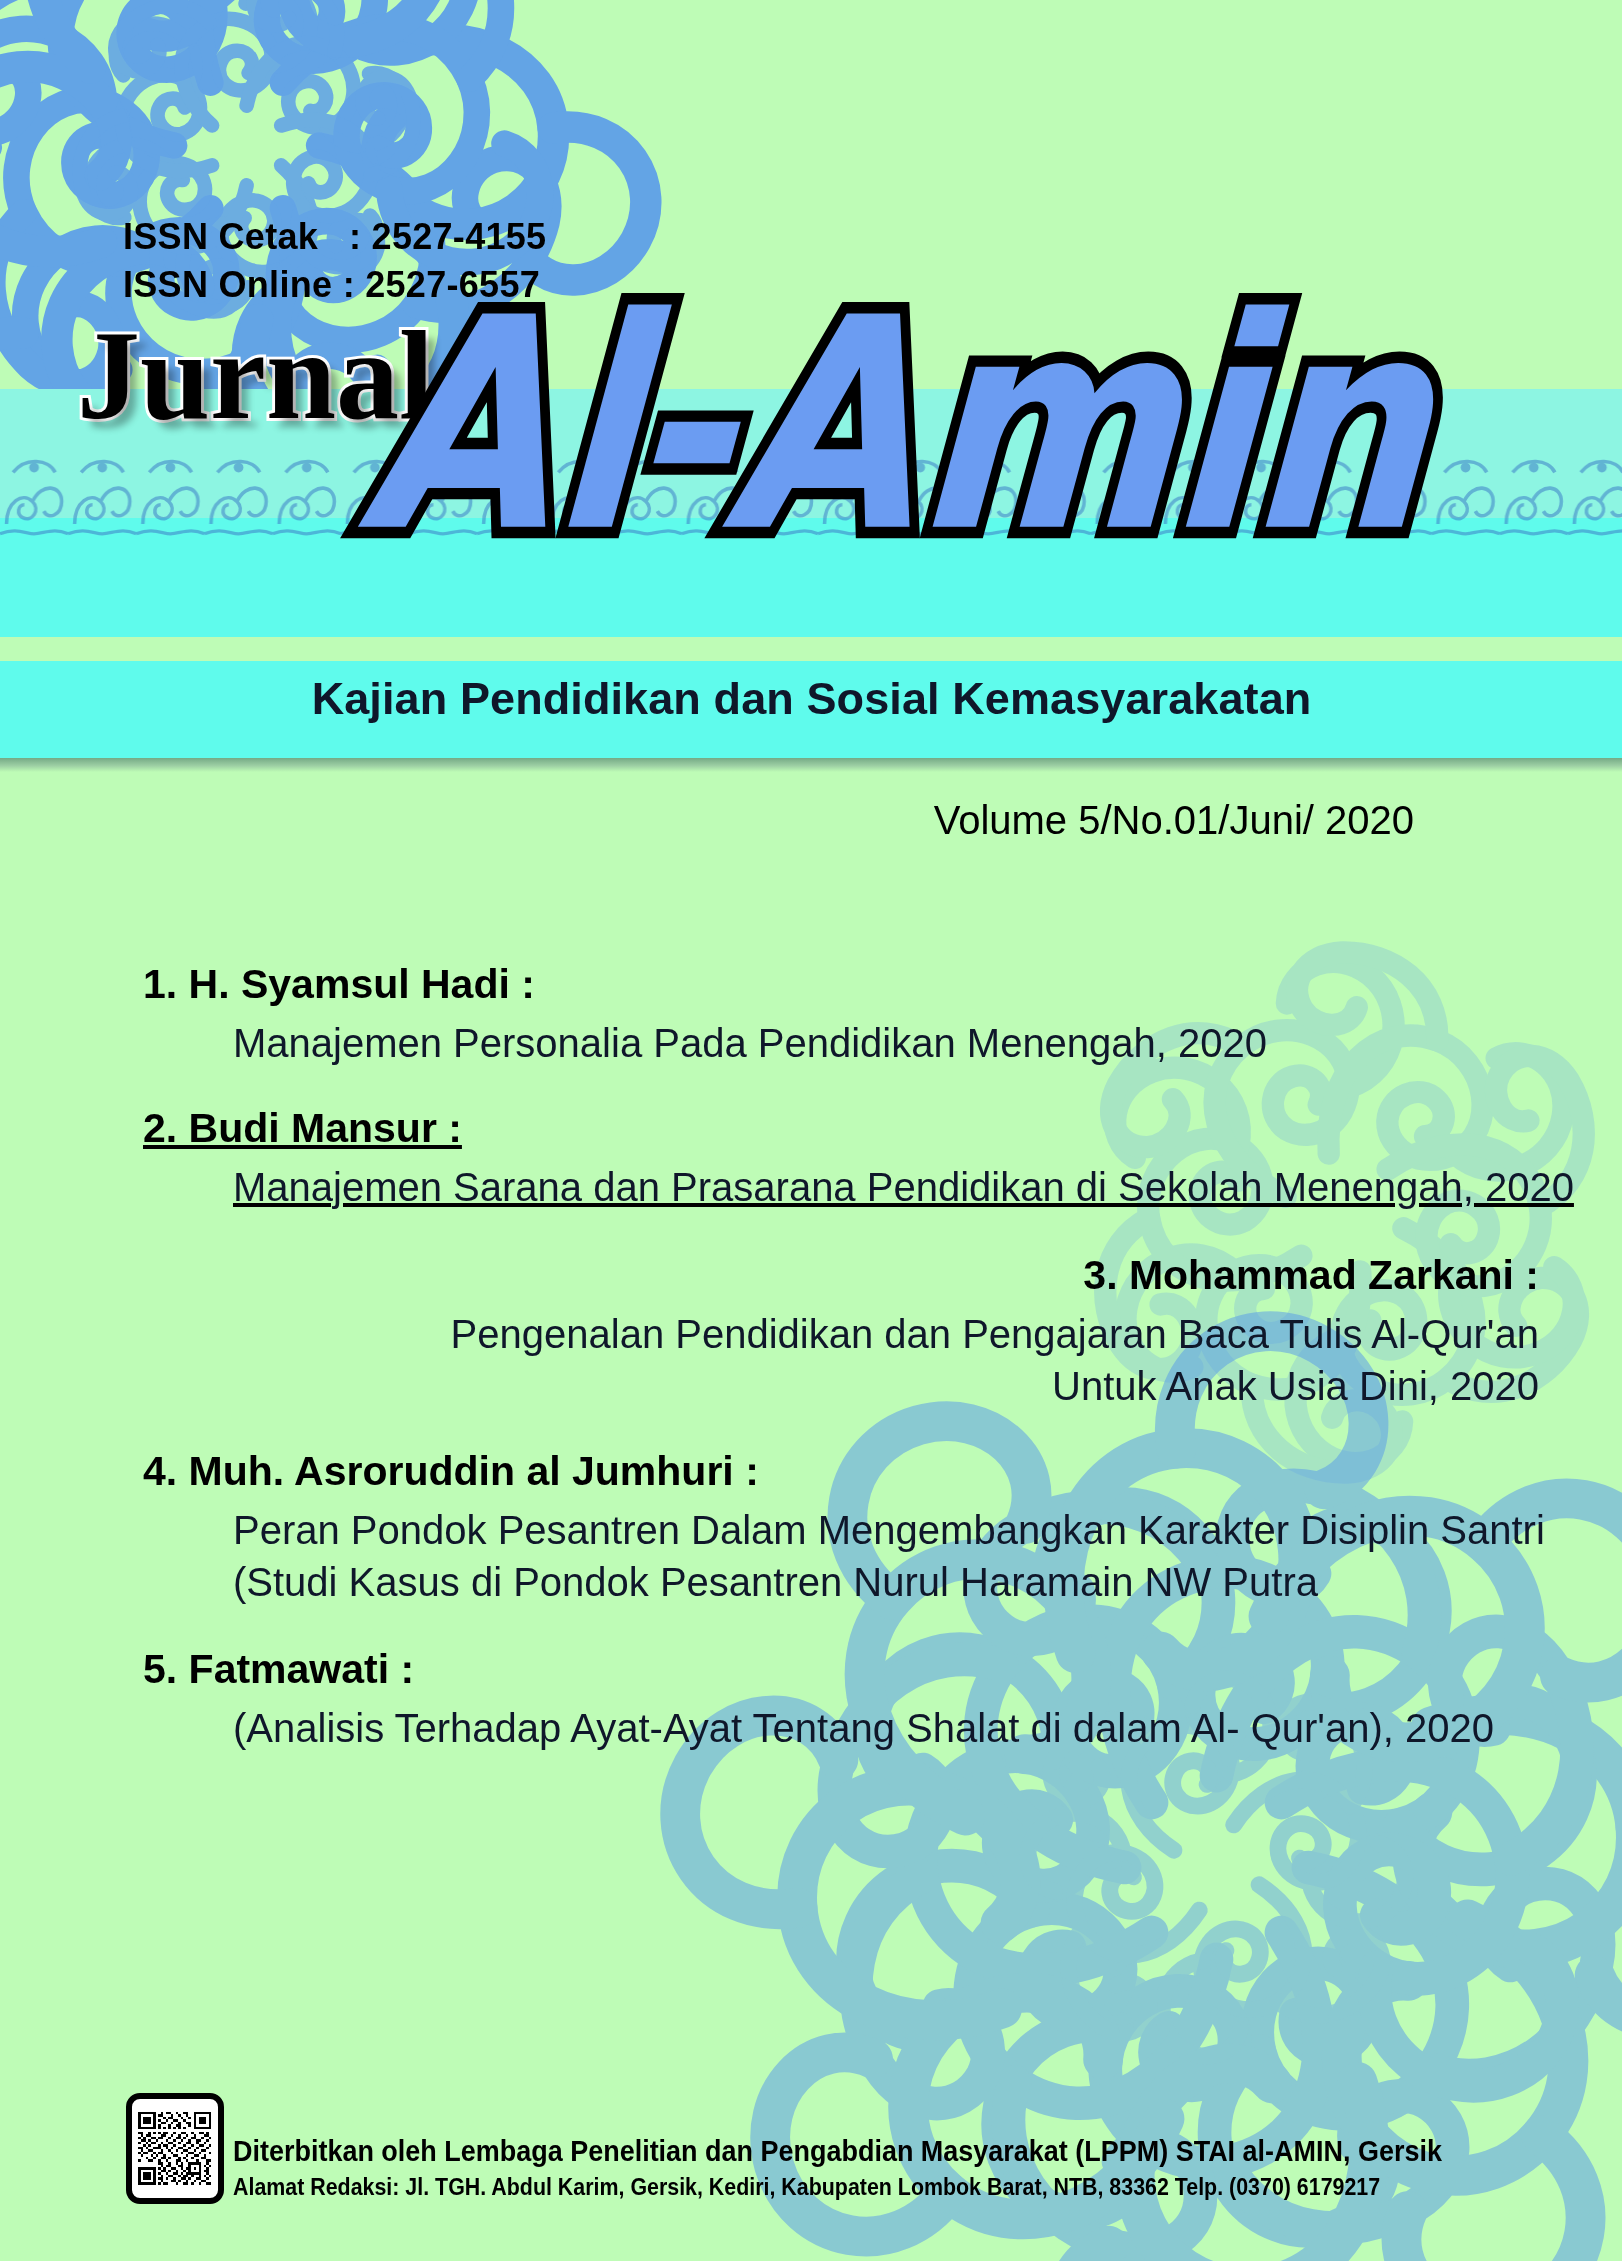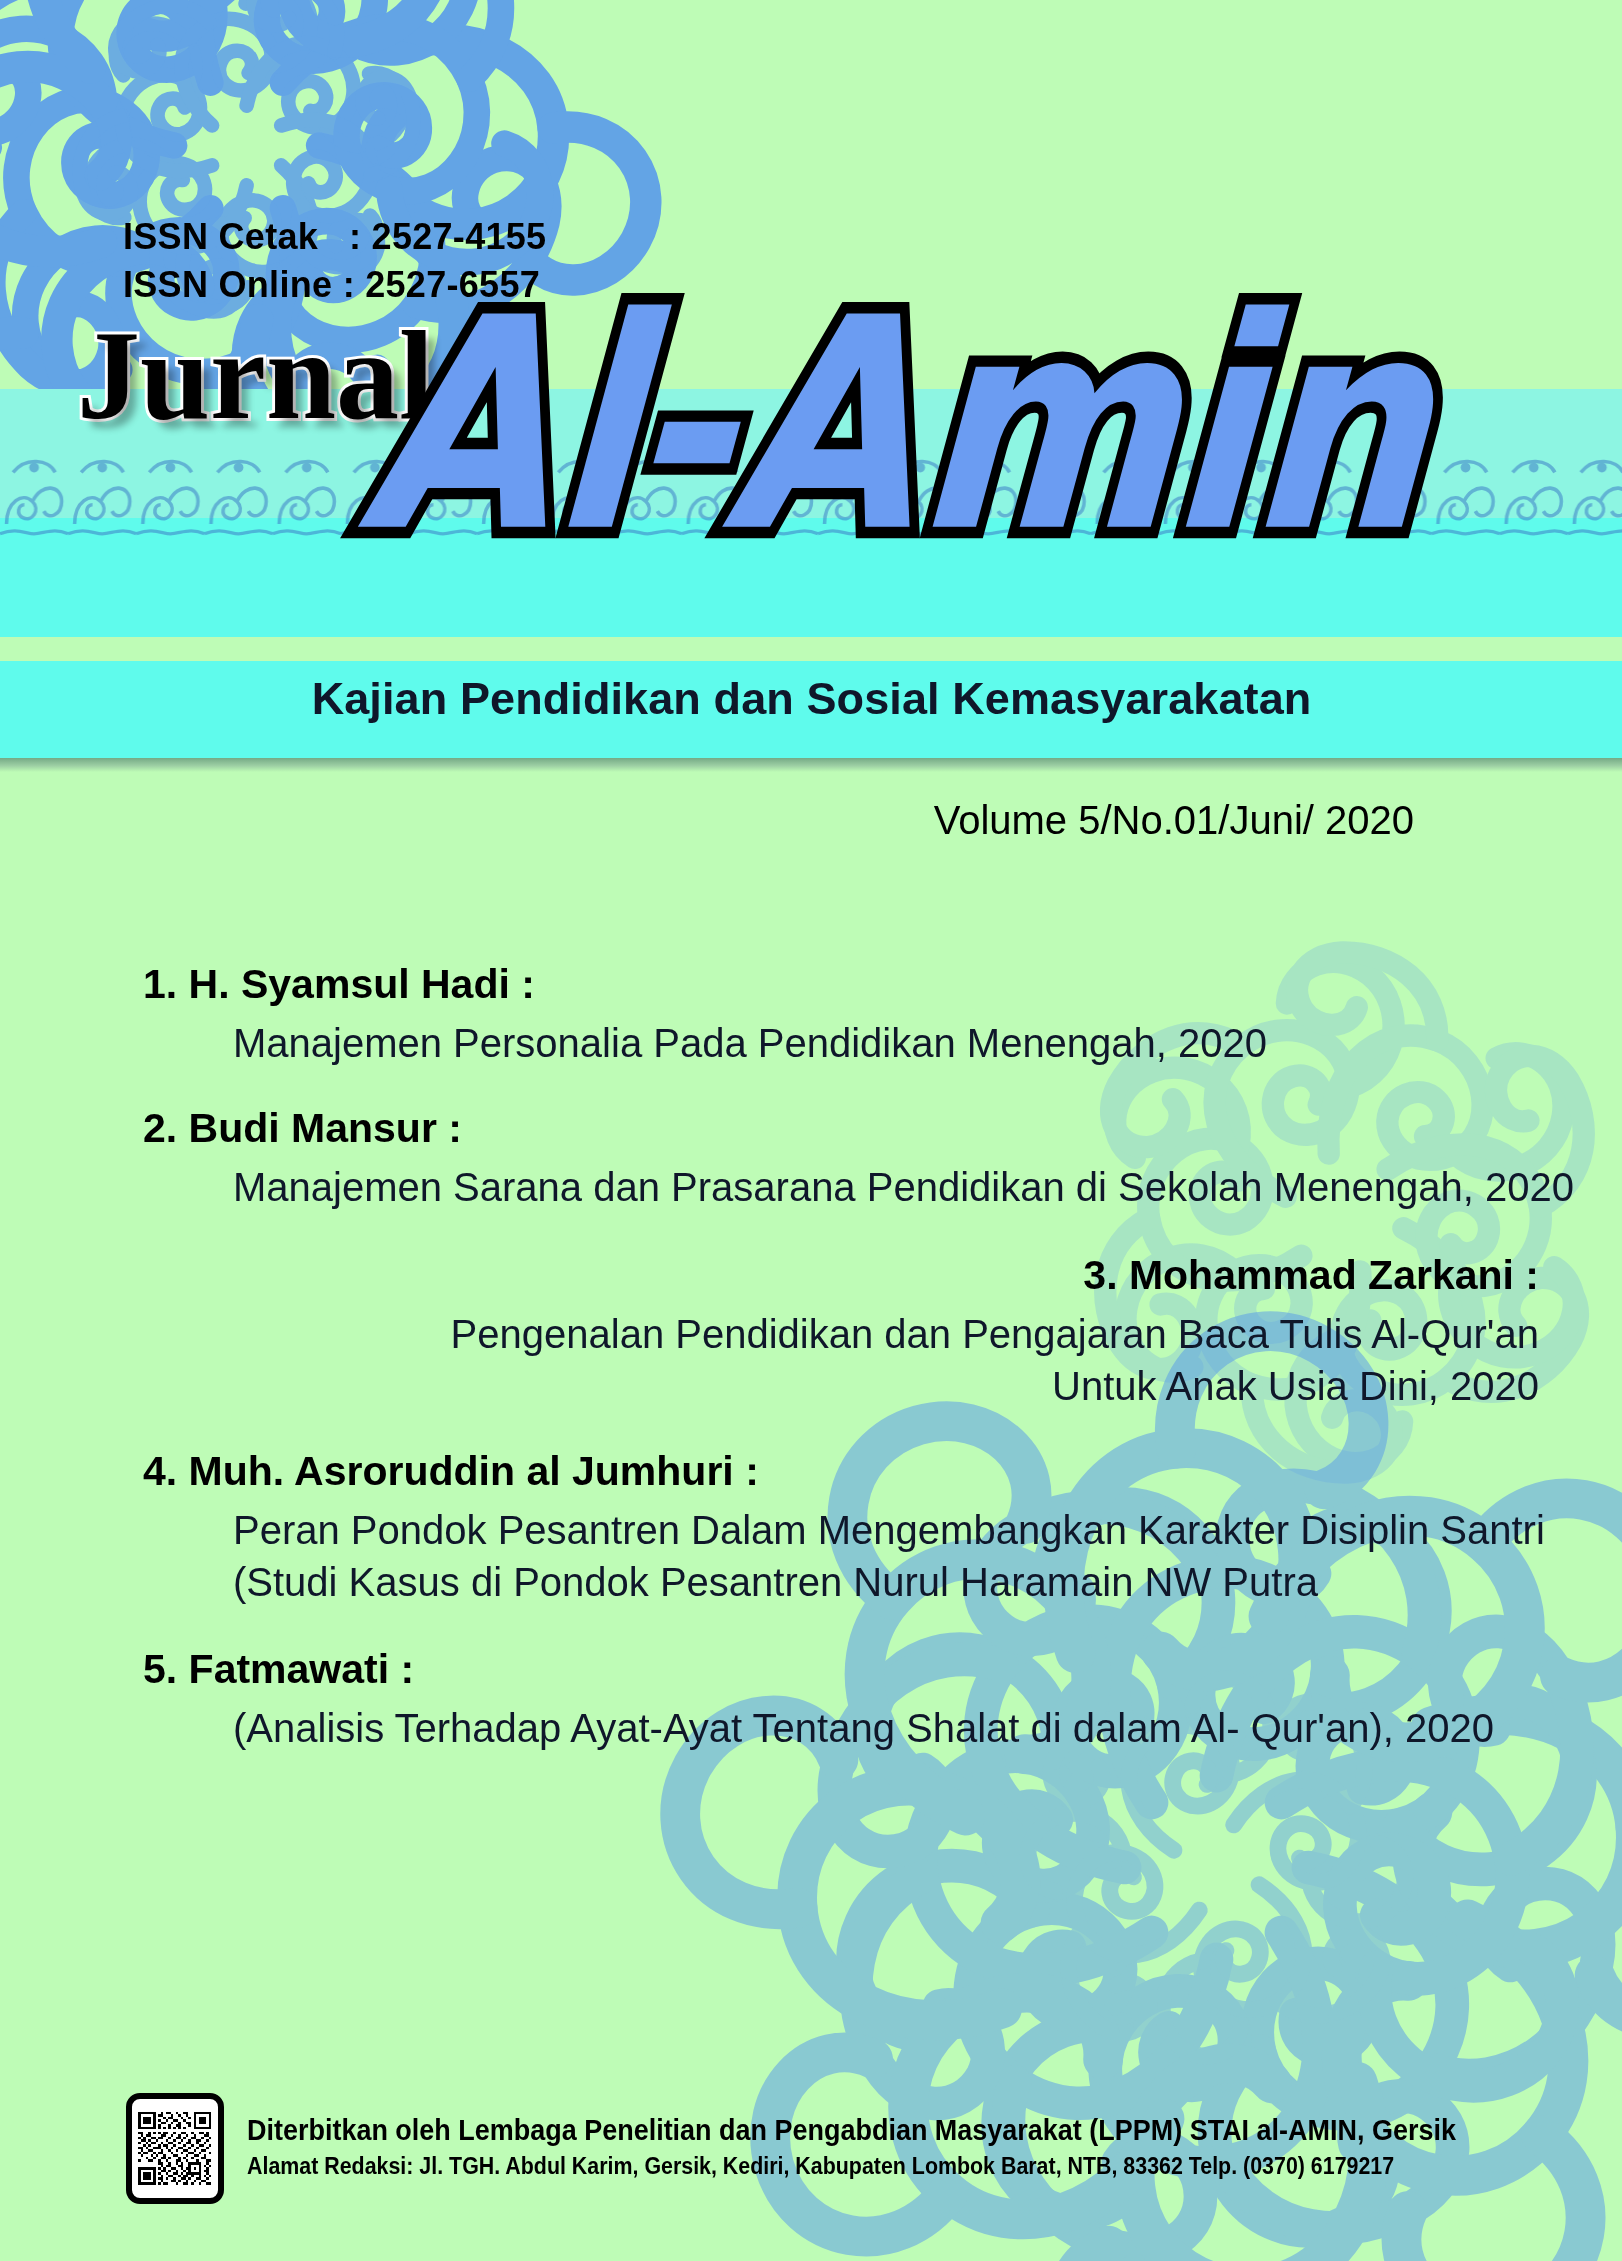"2. Budi Mansur :" .entry-2 { text-decoration: none -> underline }
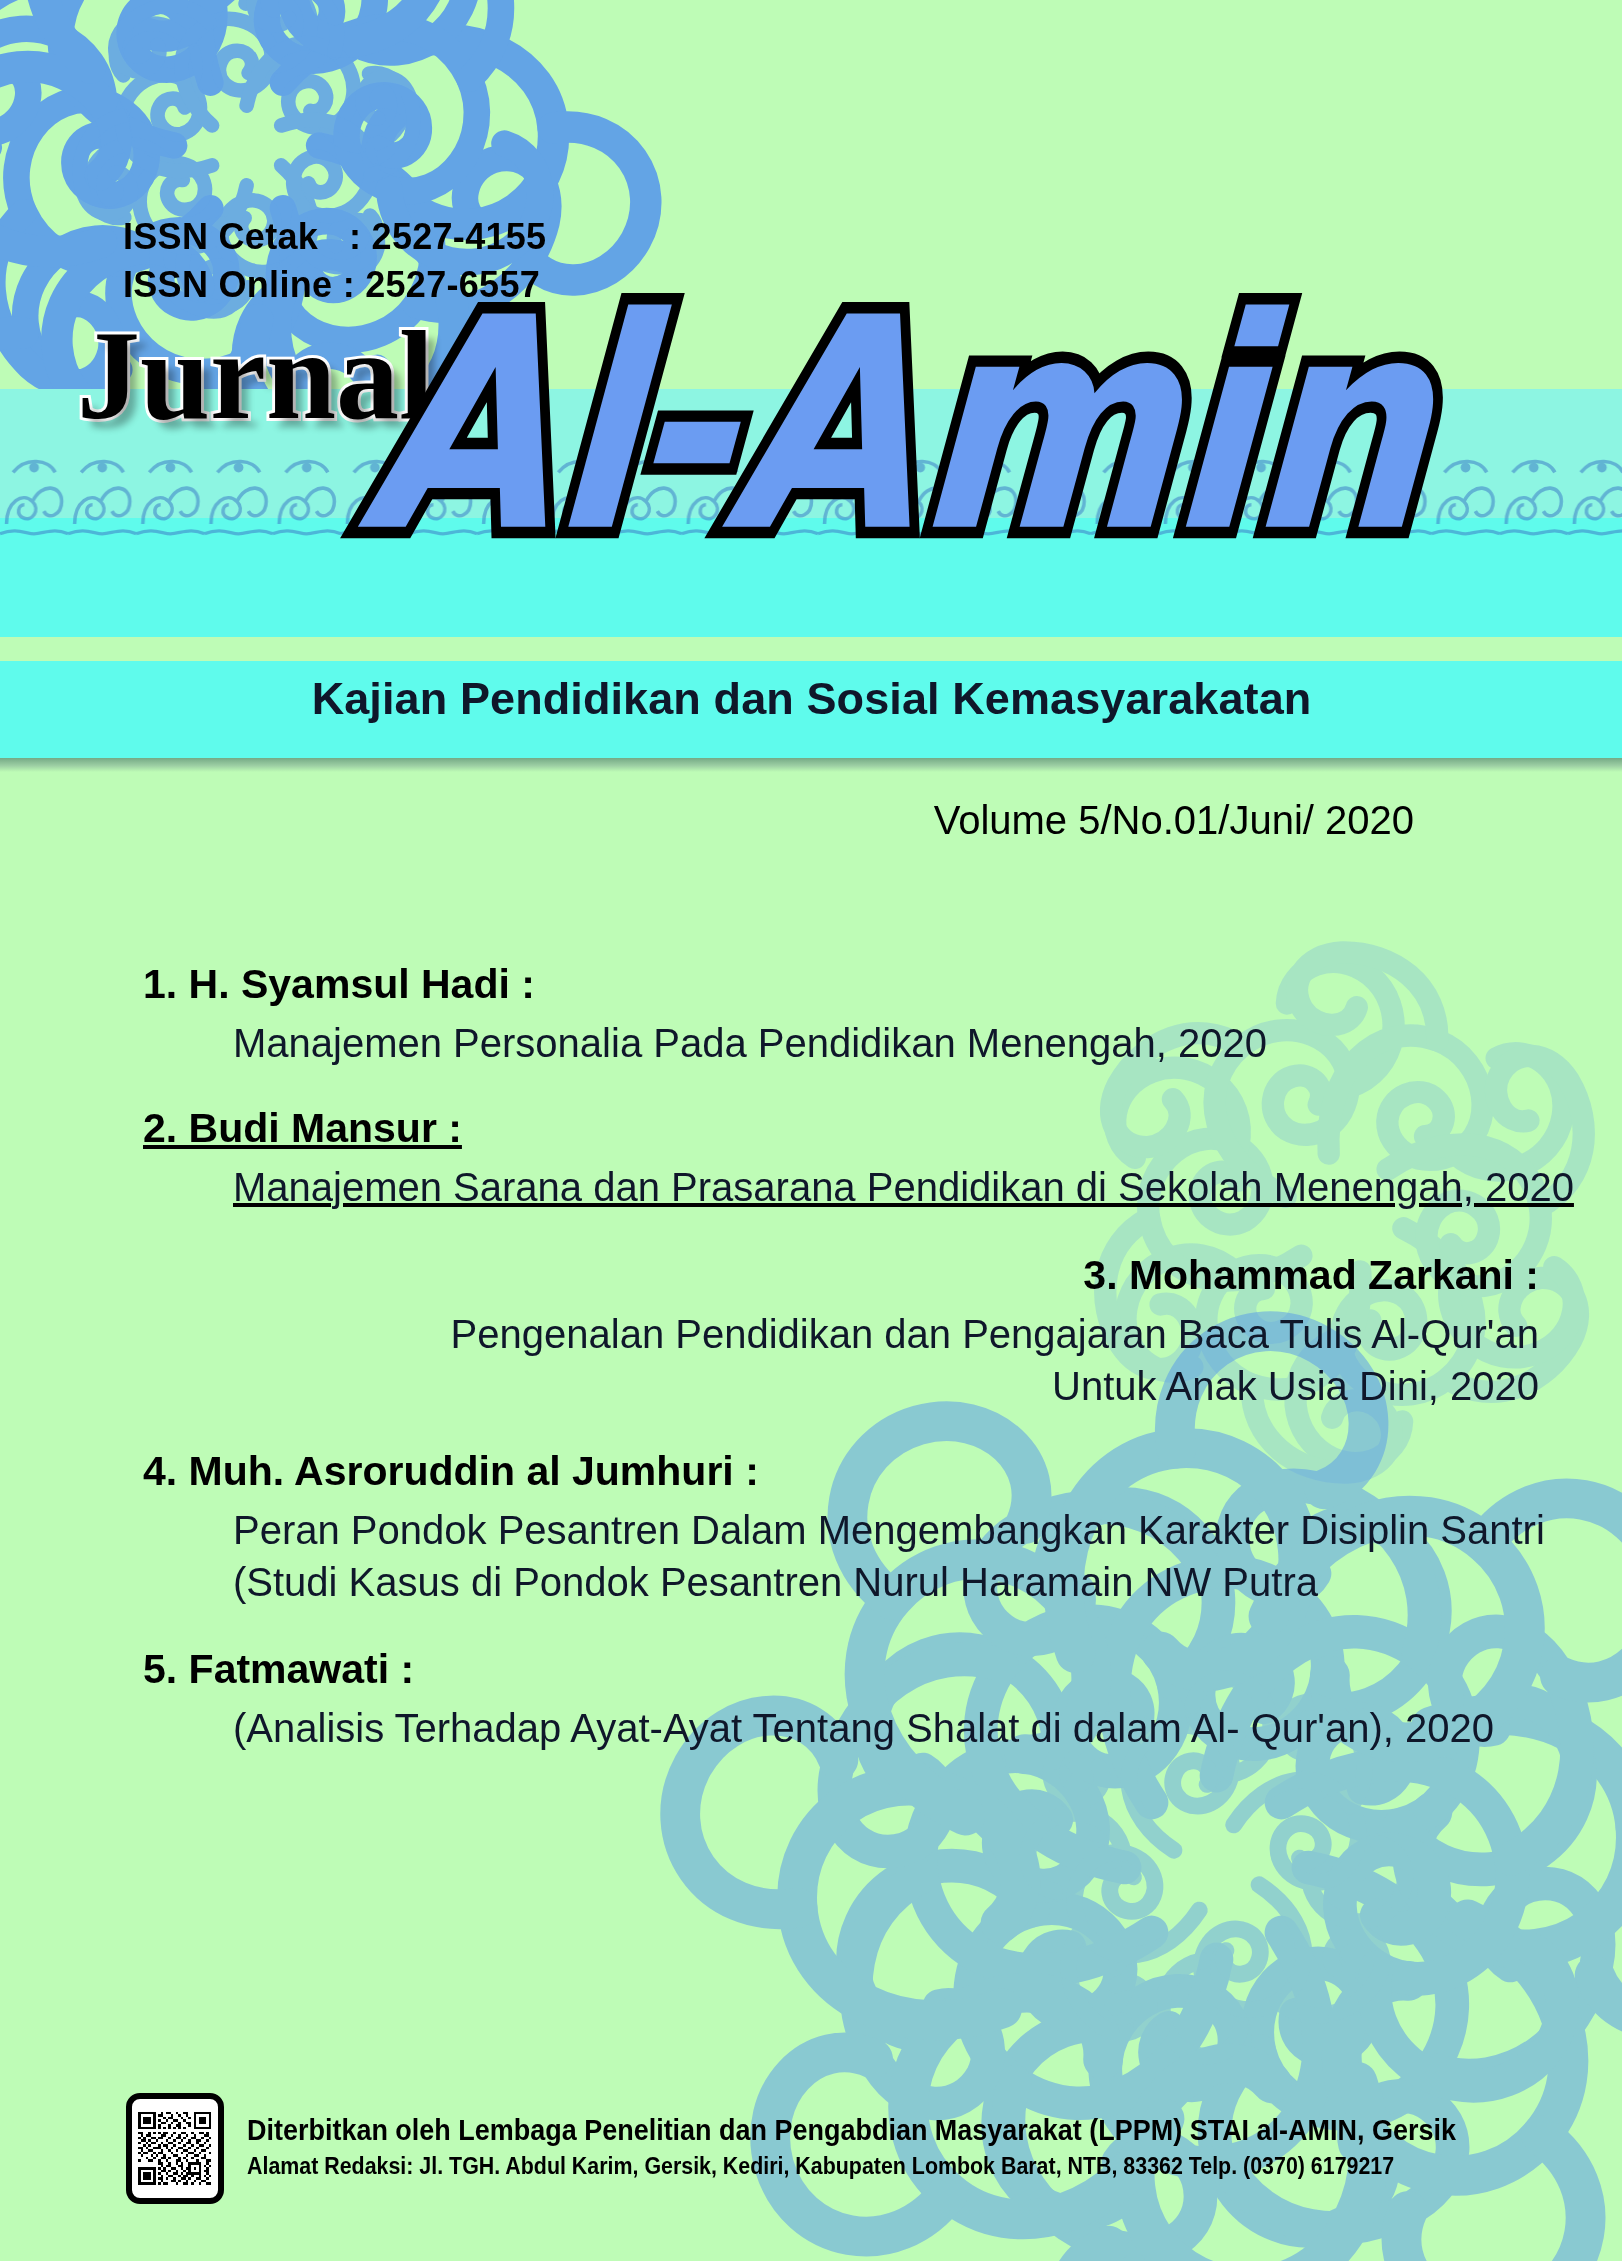"Diterbitkan oleh Lembaga Penelitian dan" .footer { align-items: center -> flex-end; gap: 23px -> 9px }
